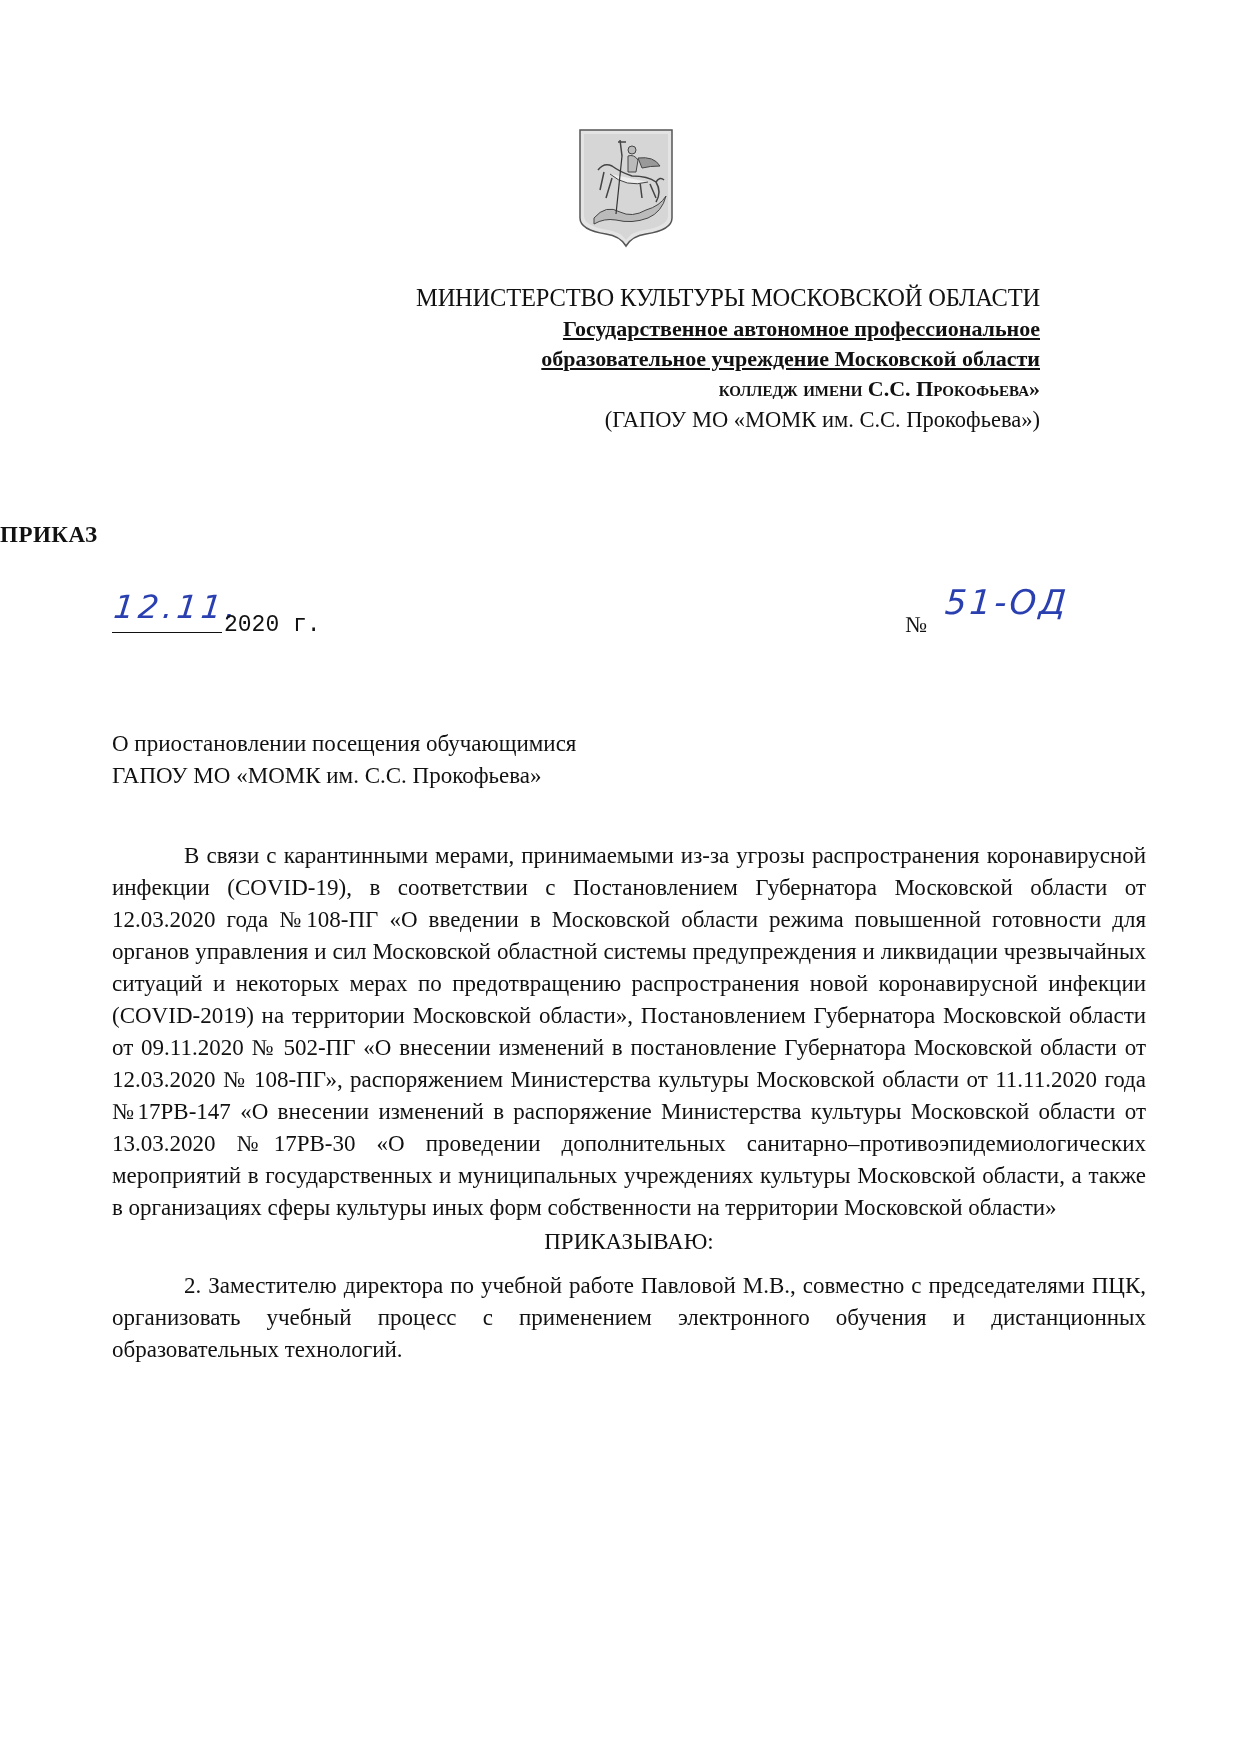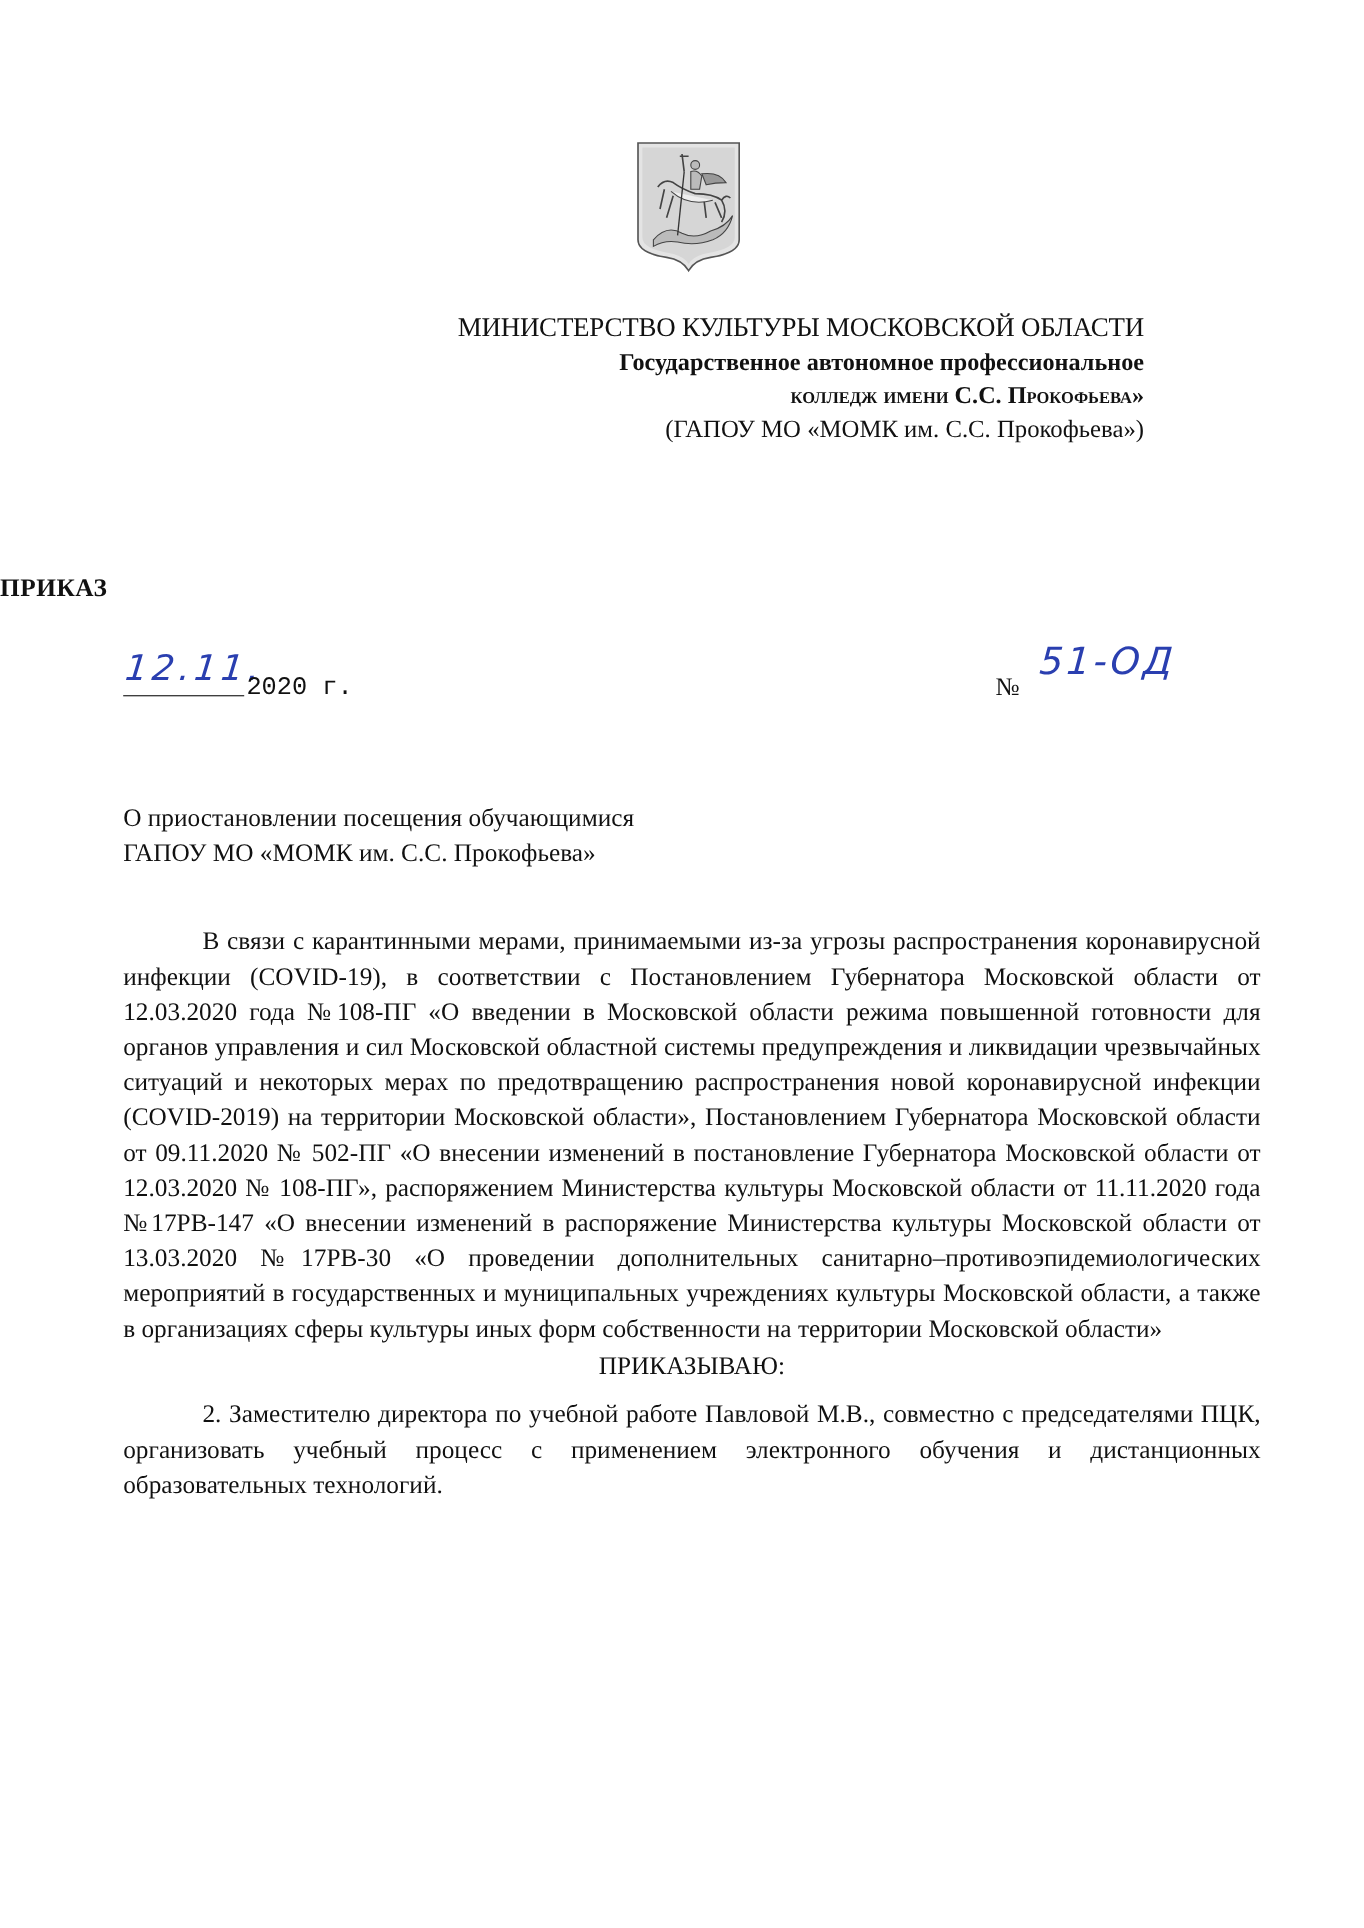"Государственное автономное" .header .org { text-decoration: none -> underline }
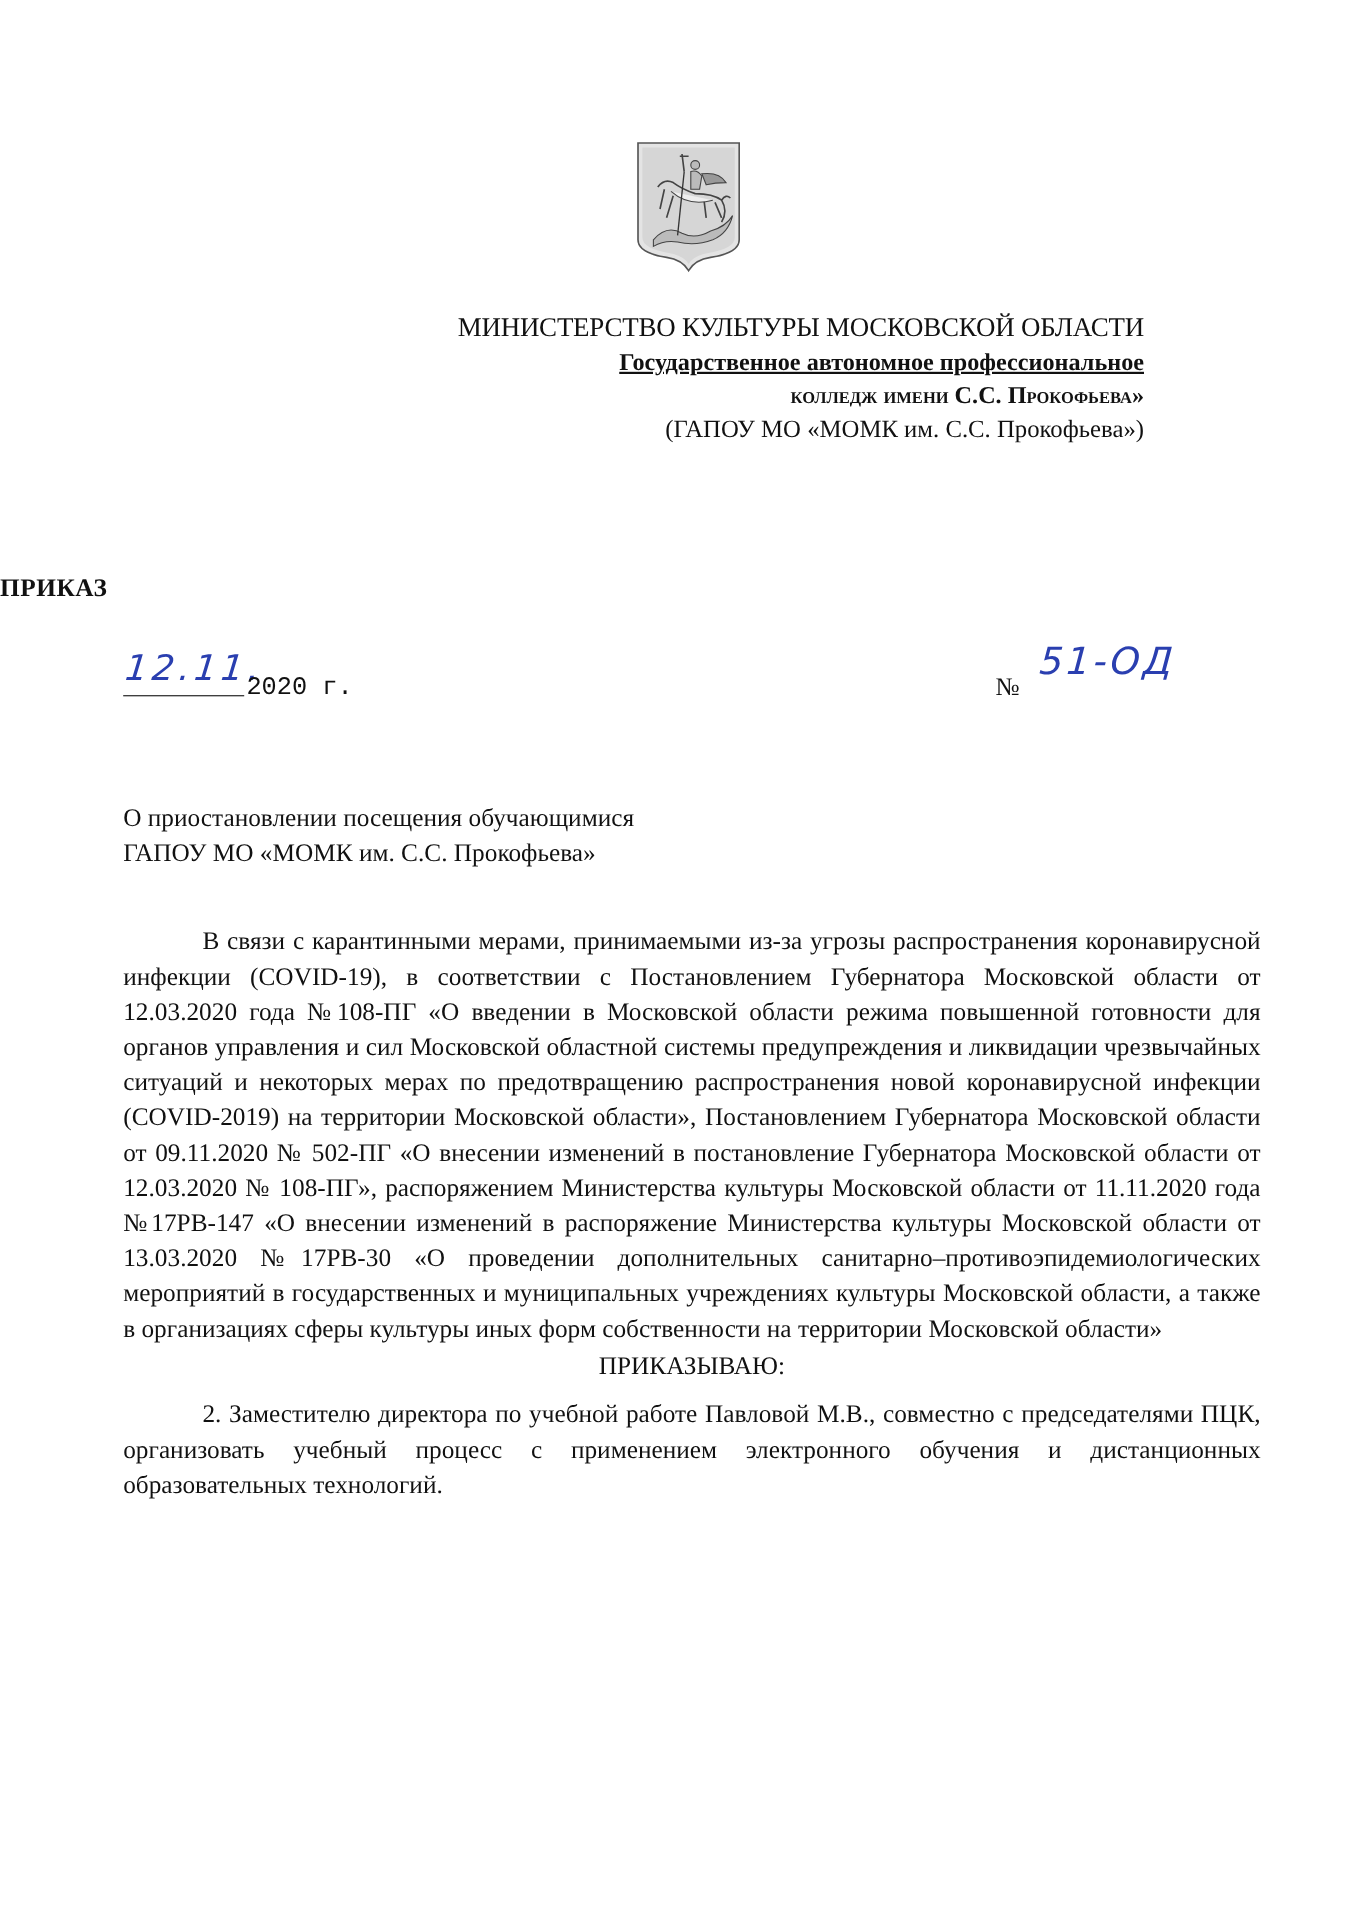"образовательное учреждение Московской" div.org { html: none -> <div>образовательное учреждение Московской области</div> }
